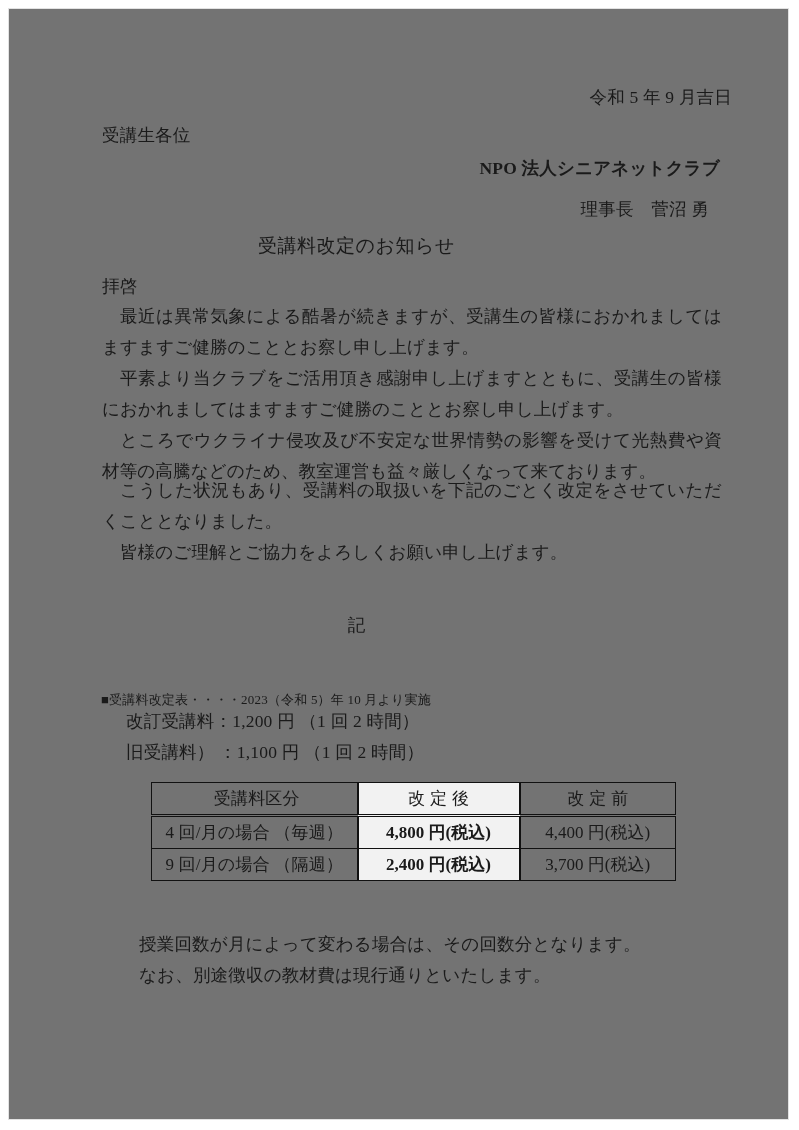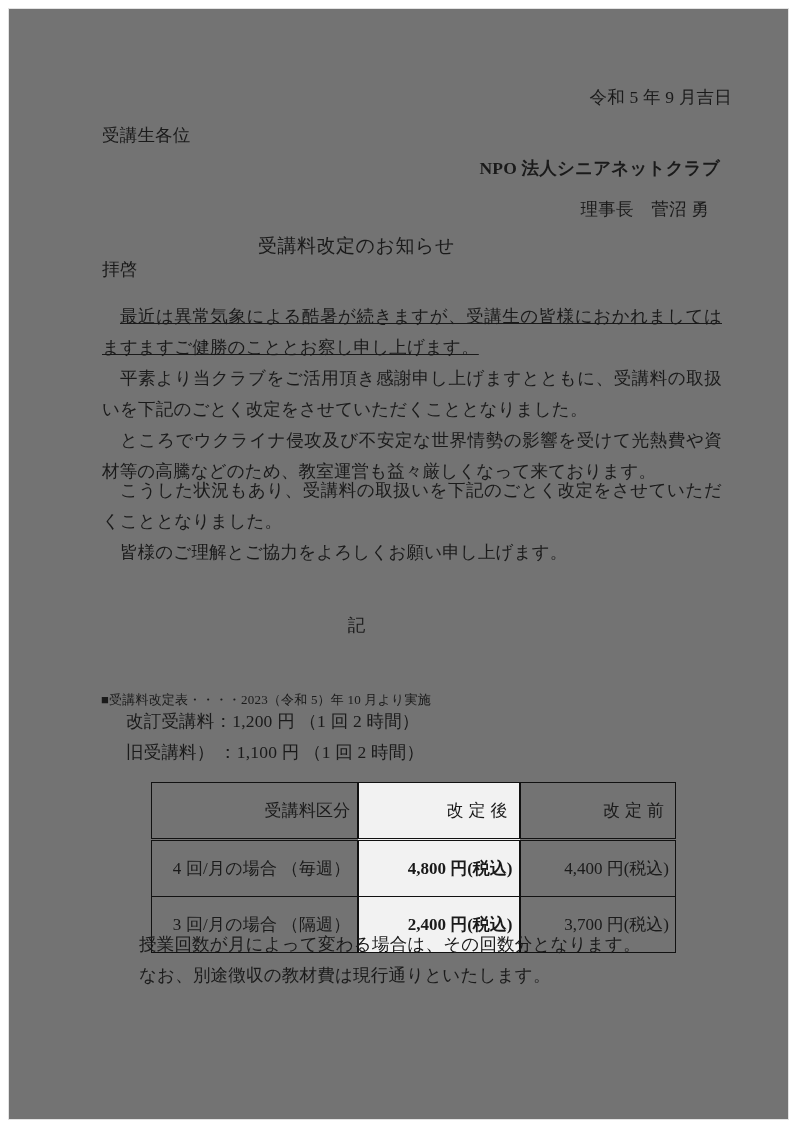"拝啓" #salutation { top: 252px -> 269px }
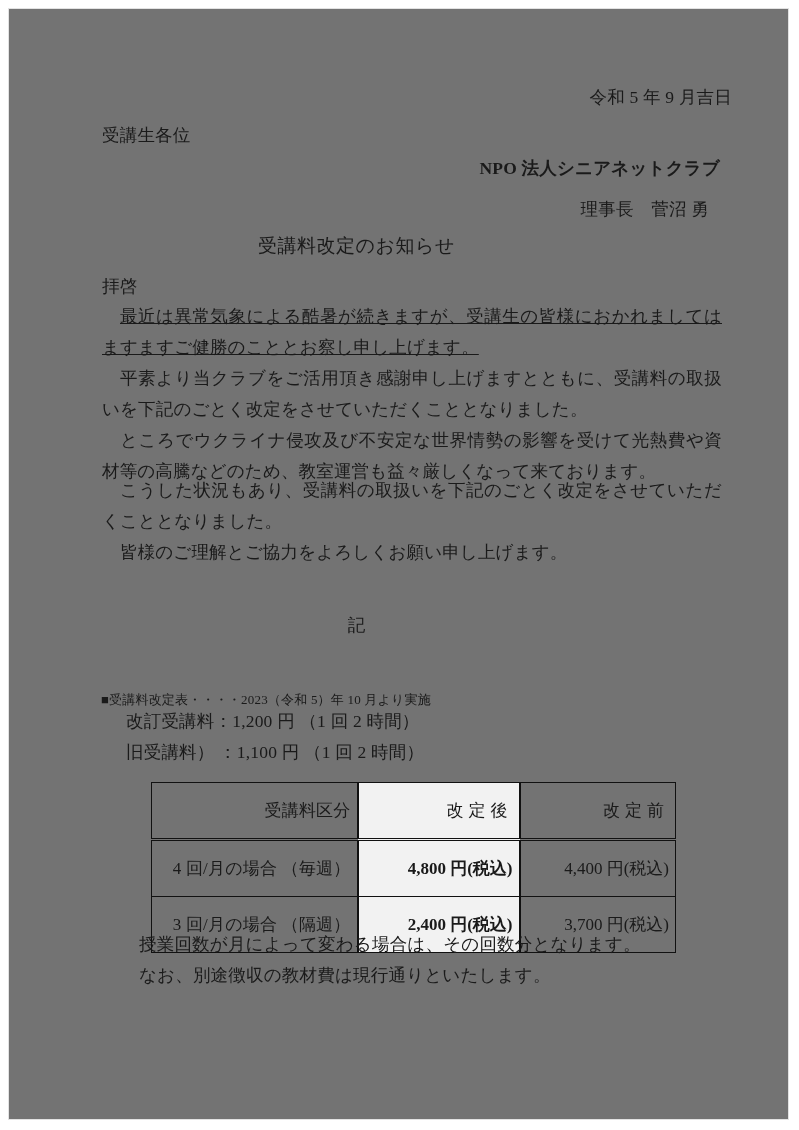"最近は異常気象による酷暑が続きますが、受講生の皆様におかれましてはますますご健勝" #para-1 { text-decoration: underline -> none }
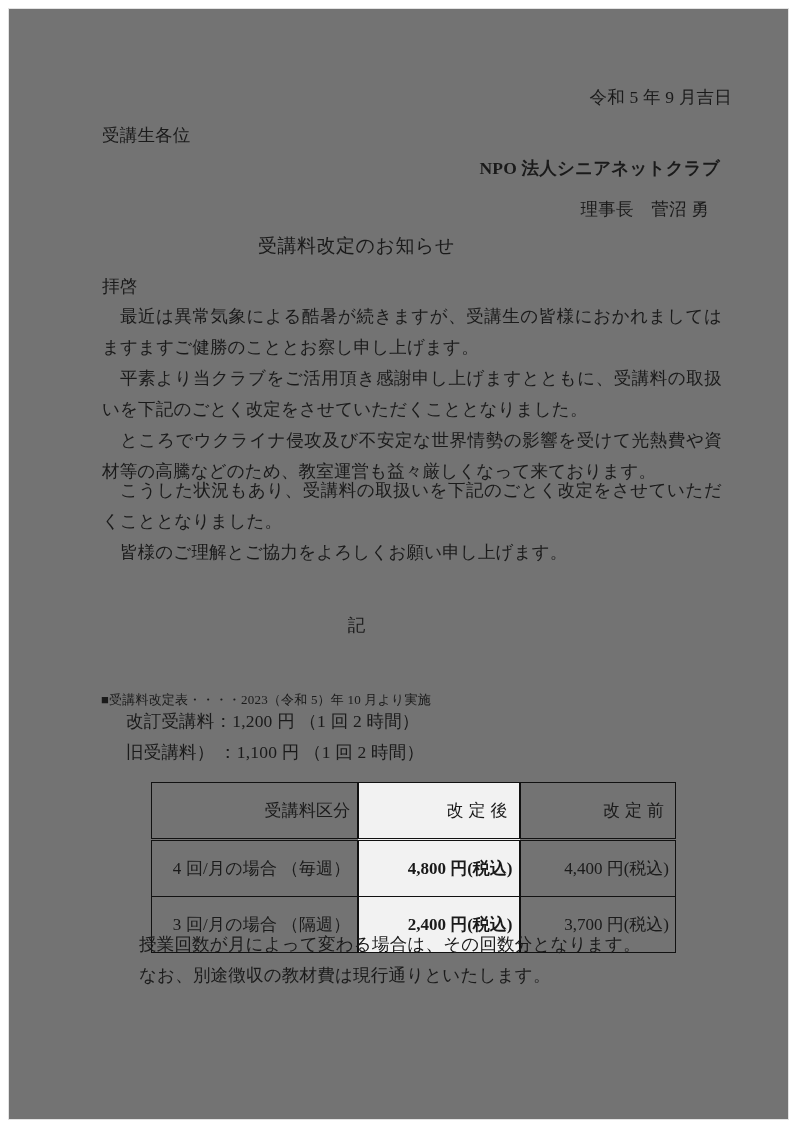"平素より当クラブをご活用頂き感謝申し上げますとともに、受講料の取扱いを下記のごと" div.block { text: 料の取扱いを下記のごとく改定をさせていただくこととなりました -> 生の皆様におかれましてはますますご健勝のこととお察し申し上げます }
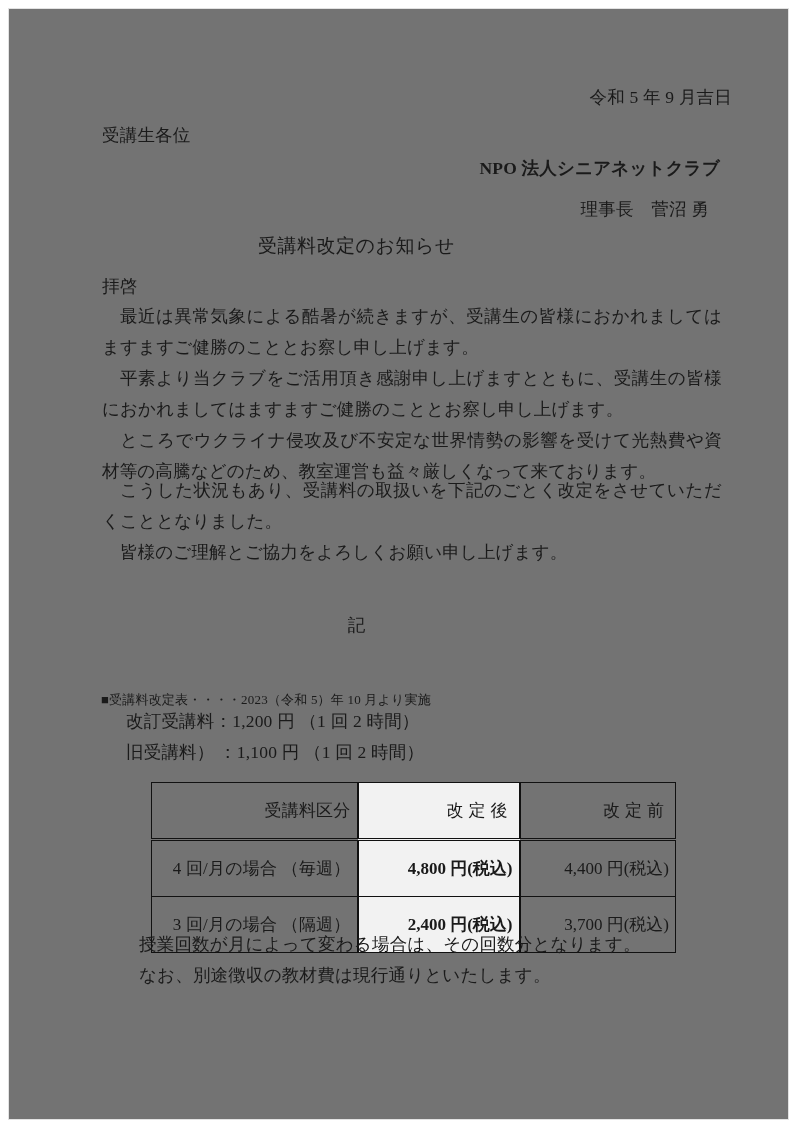"受講料区分" #fee-table td { padding: 16px 6px -> 4px 6px; text-align: right -> center }
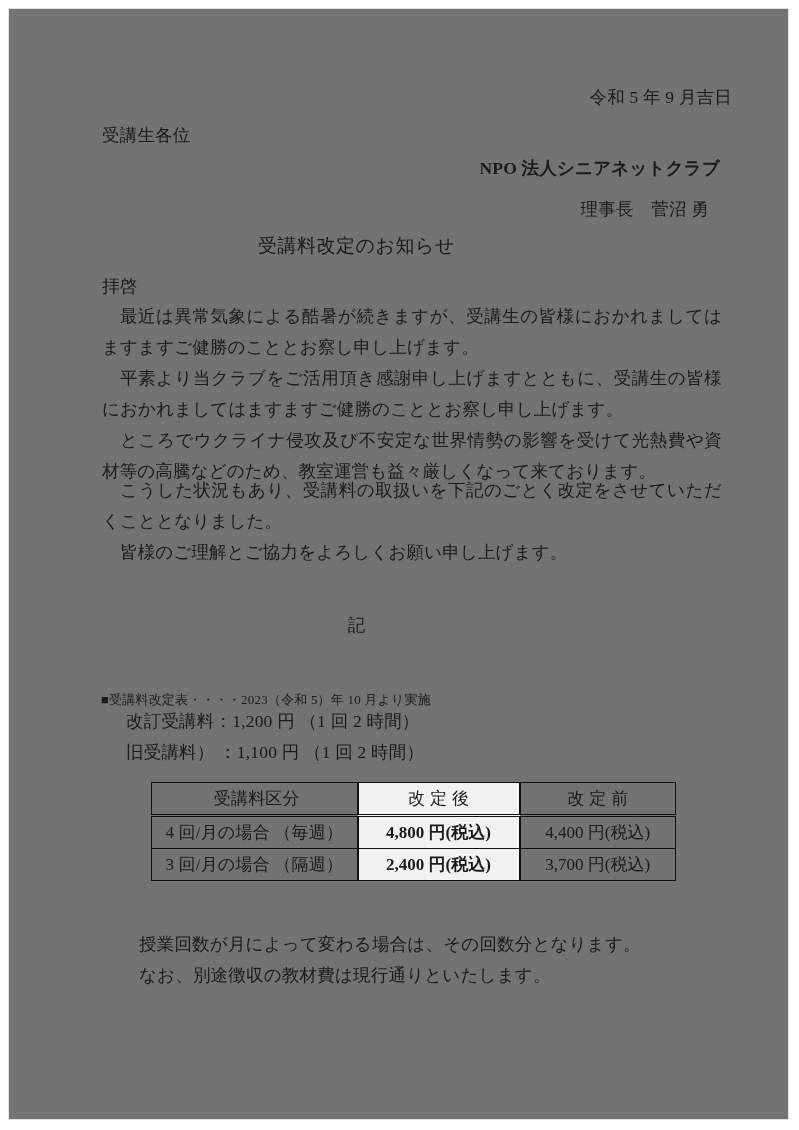"3 回/月の場合 （隔週）" td.col-cat { text: 3 -> 9 }
